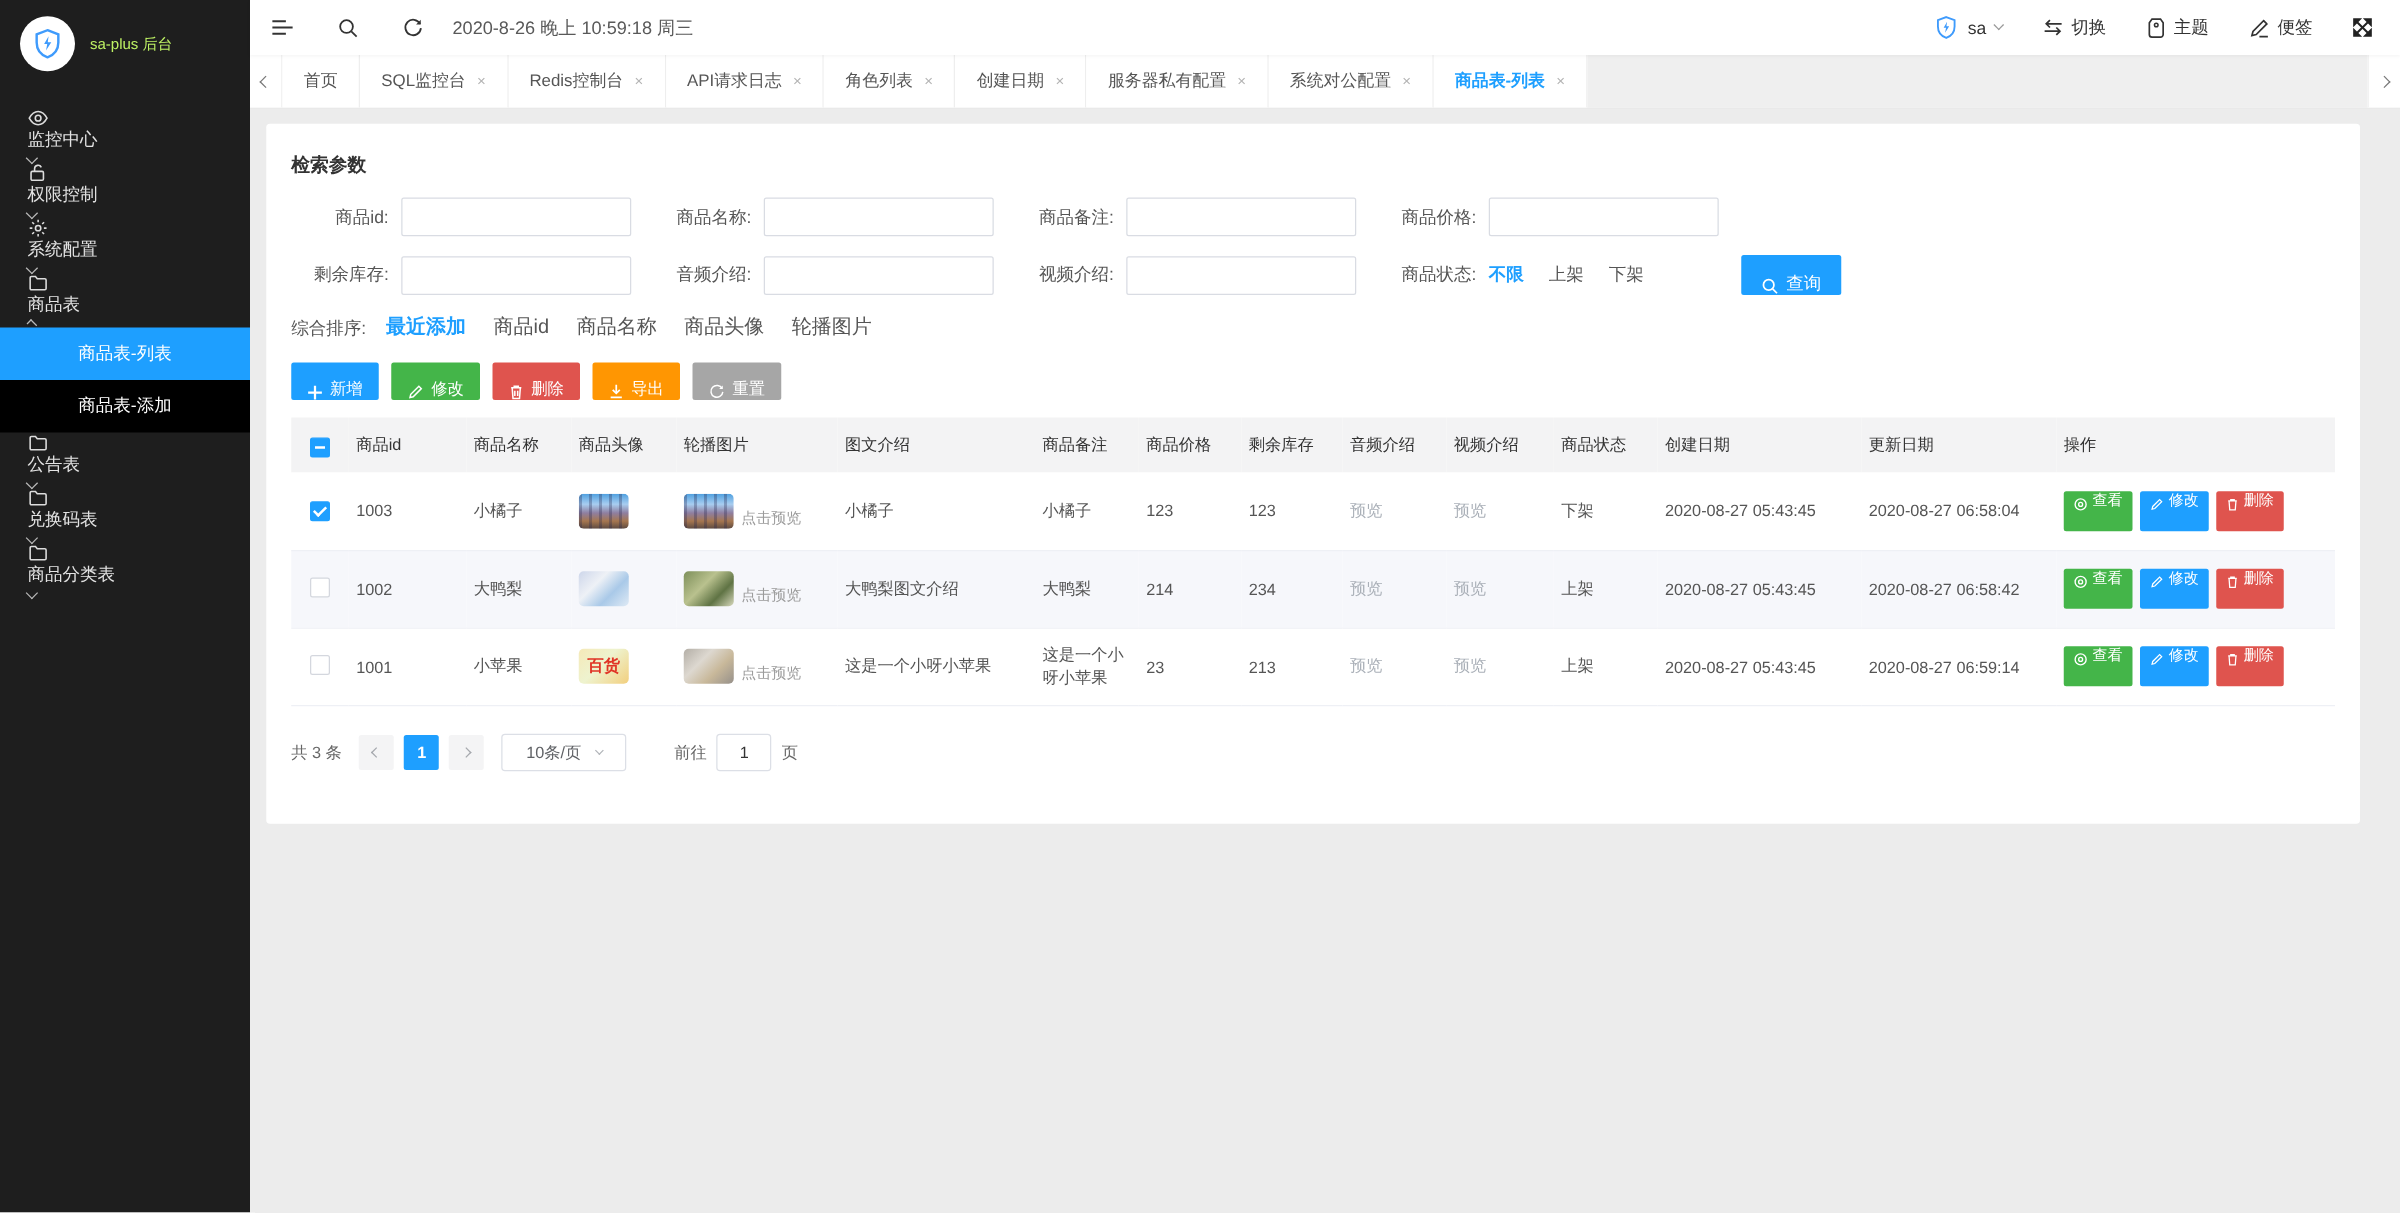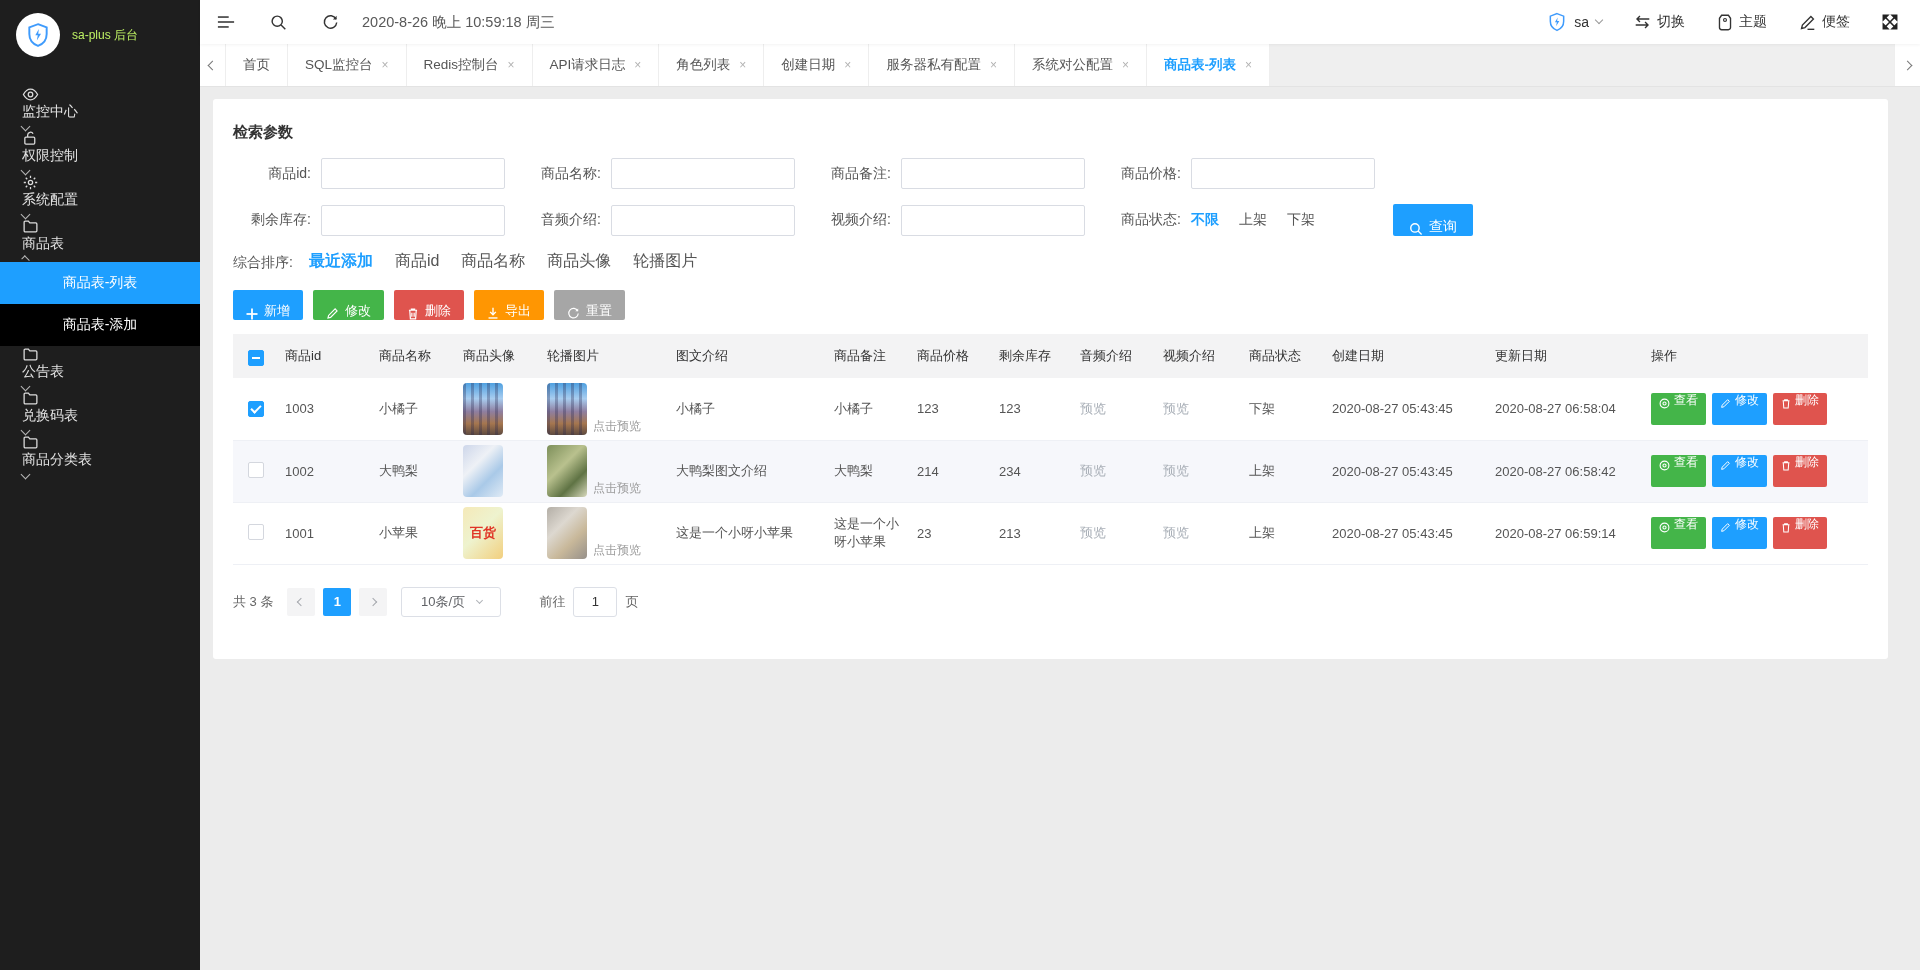"百货" .thumb { height: 52px -> 28px }
